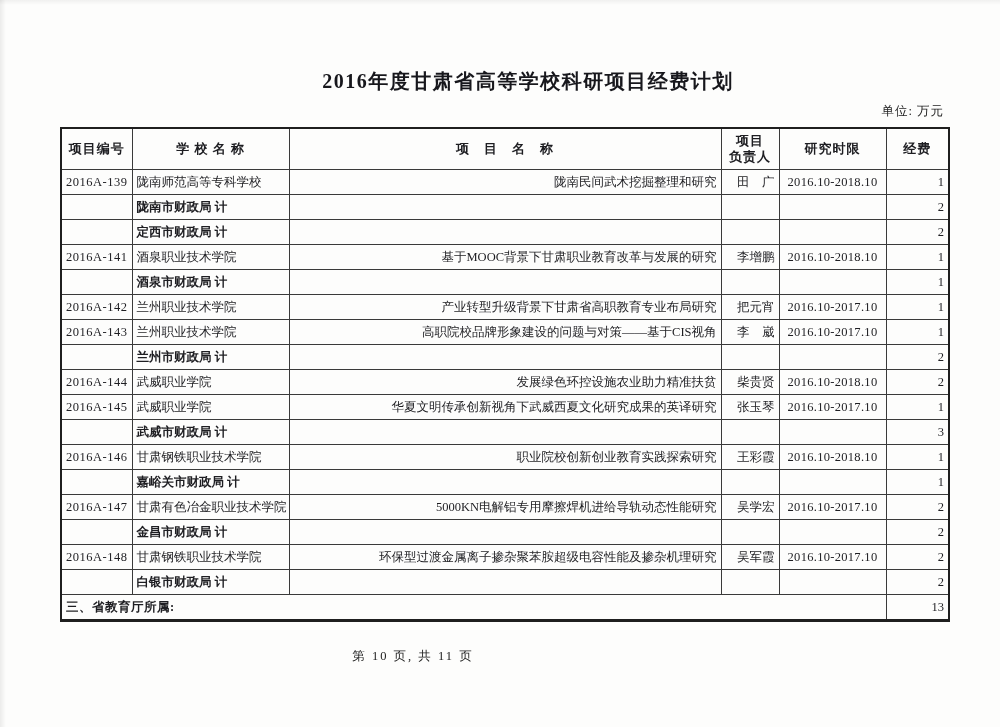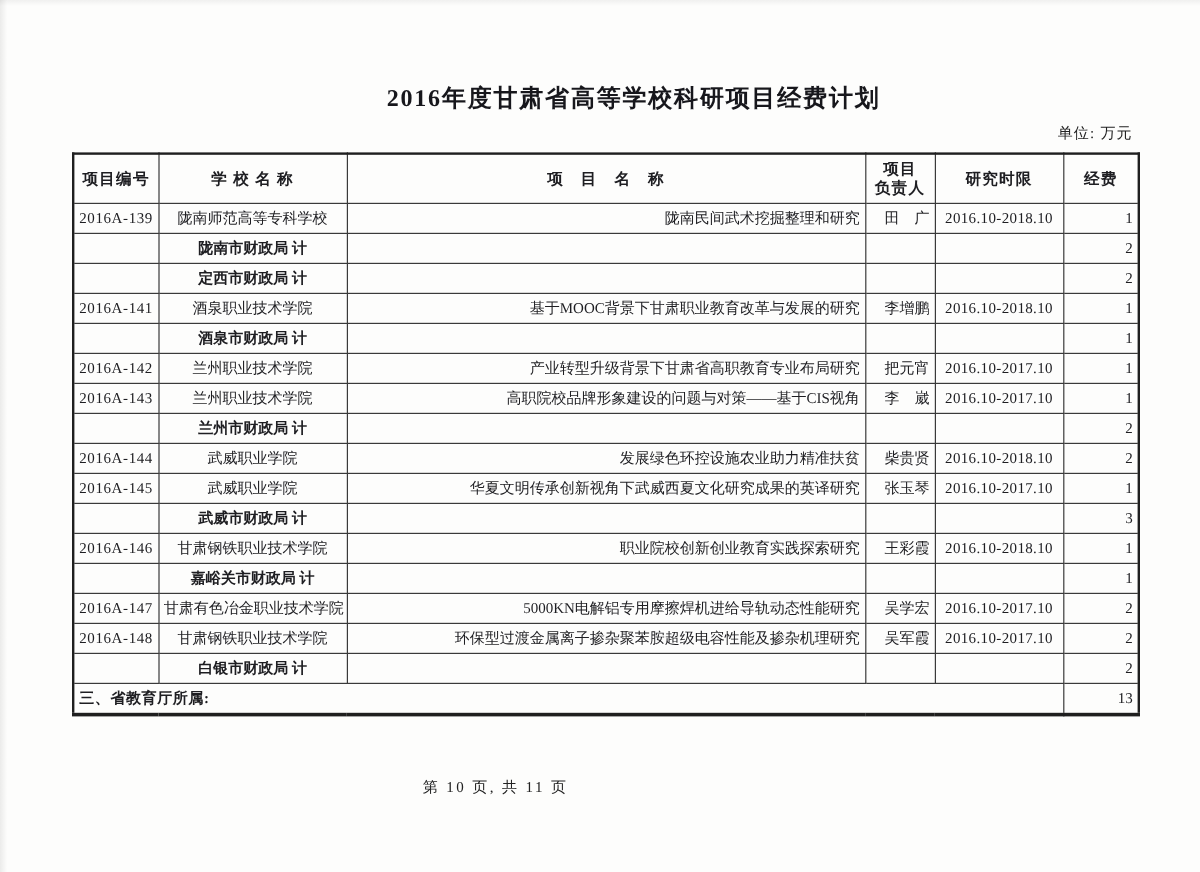"陇南师范高等专科学校" .c-school { text-align: center -> left }
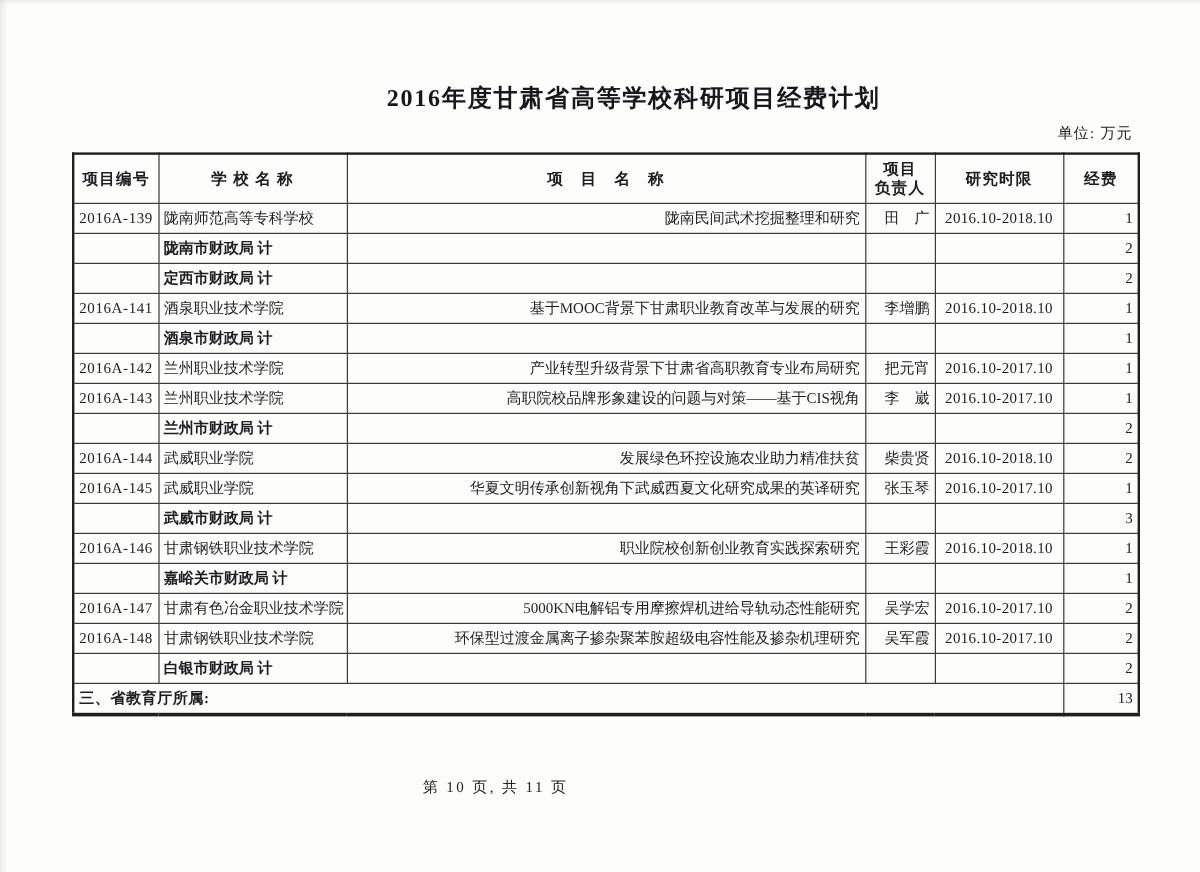"金昌市财政局 计" tr { html: none -> <tr> <td></td> <td>金昌市财政局 计</td> <td></td> <td></td> <td></td> <td>2</td> </tr> }
